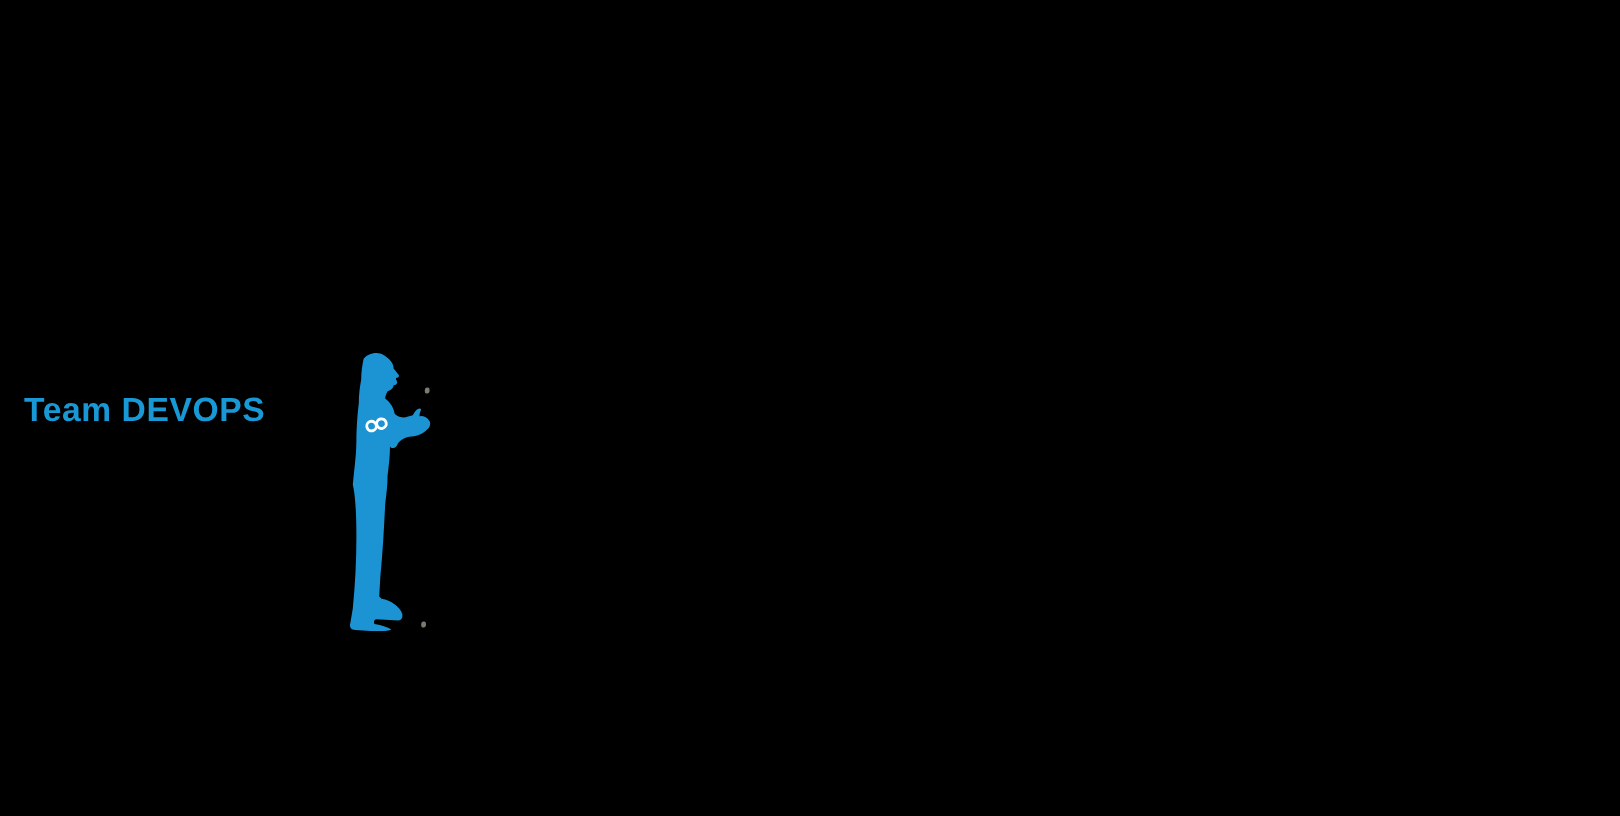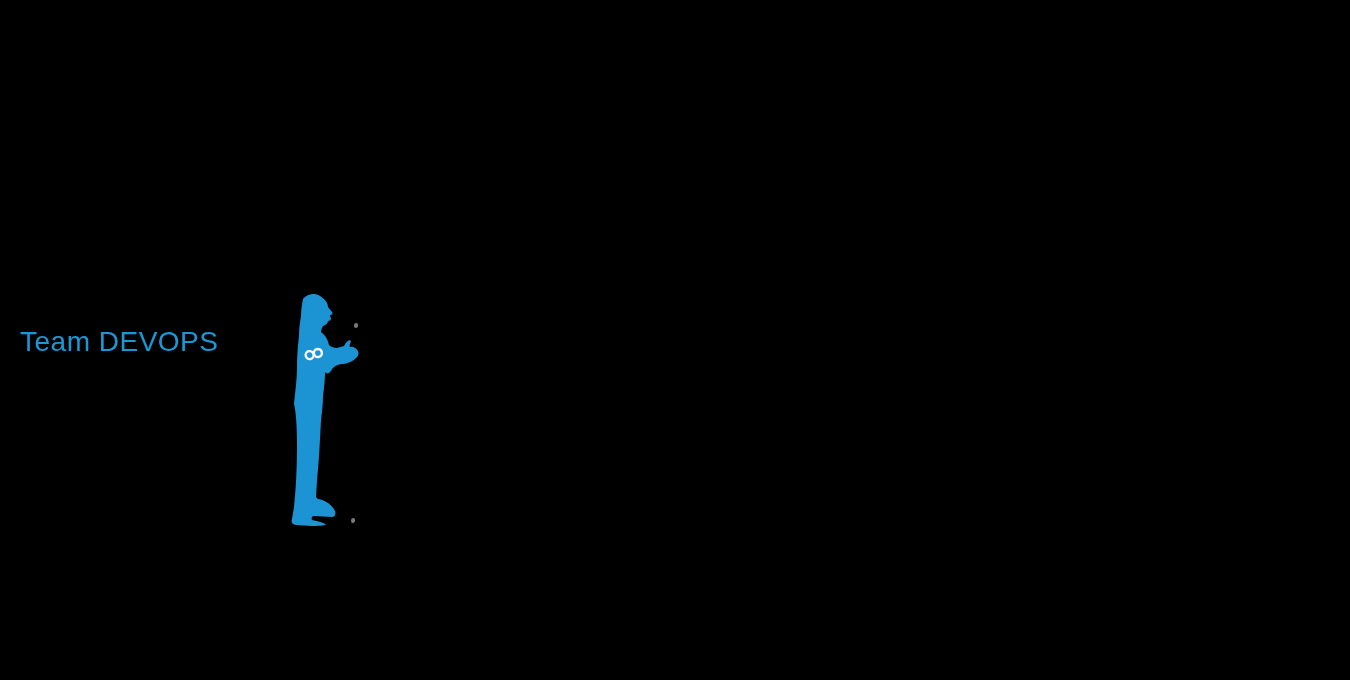"Team DEVOPS" .slide-title { font-weight: normal -> bold }
